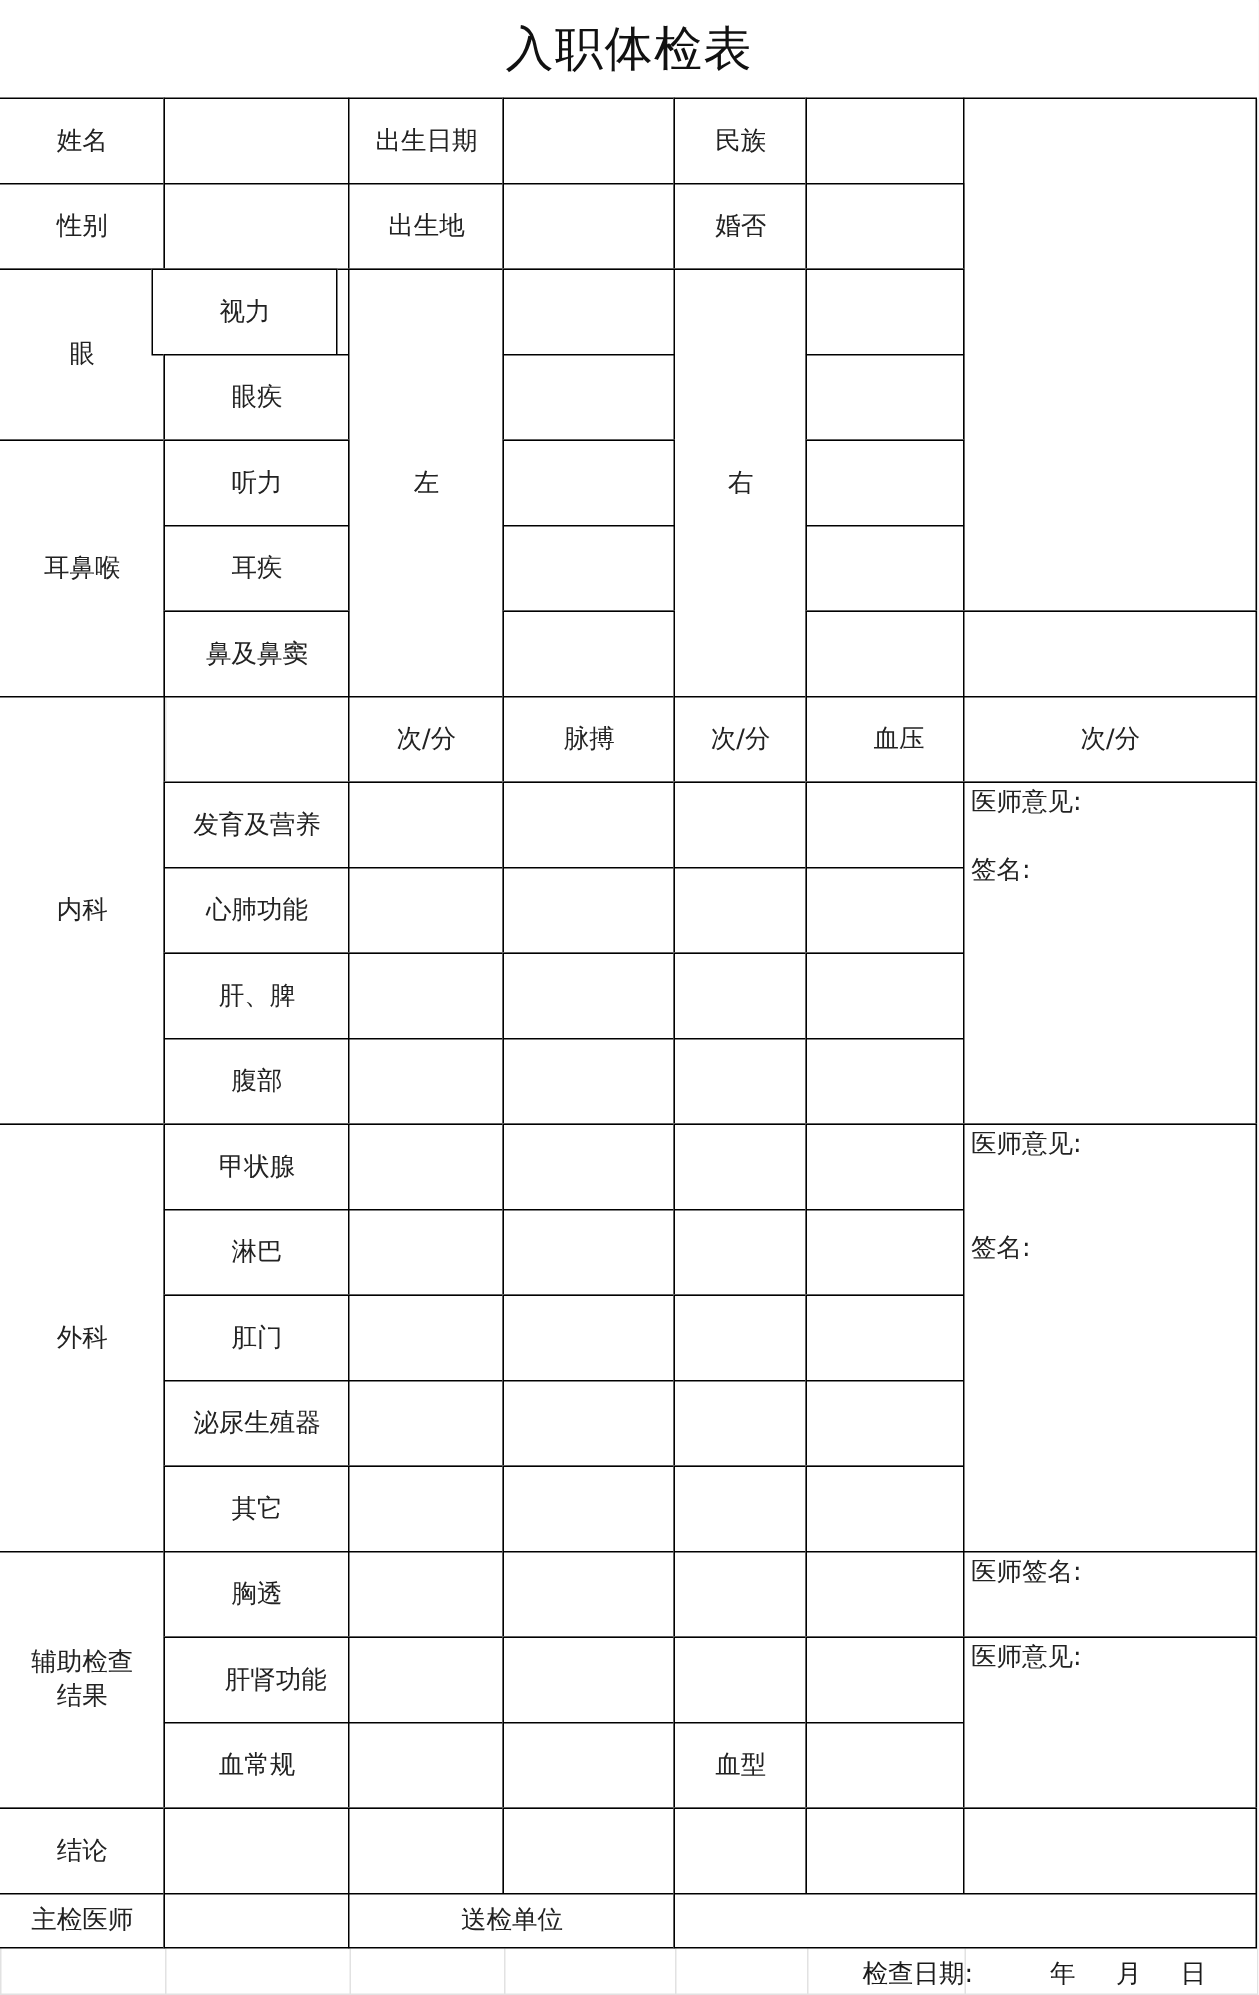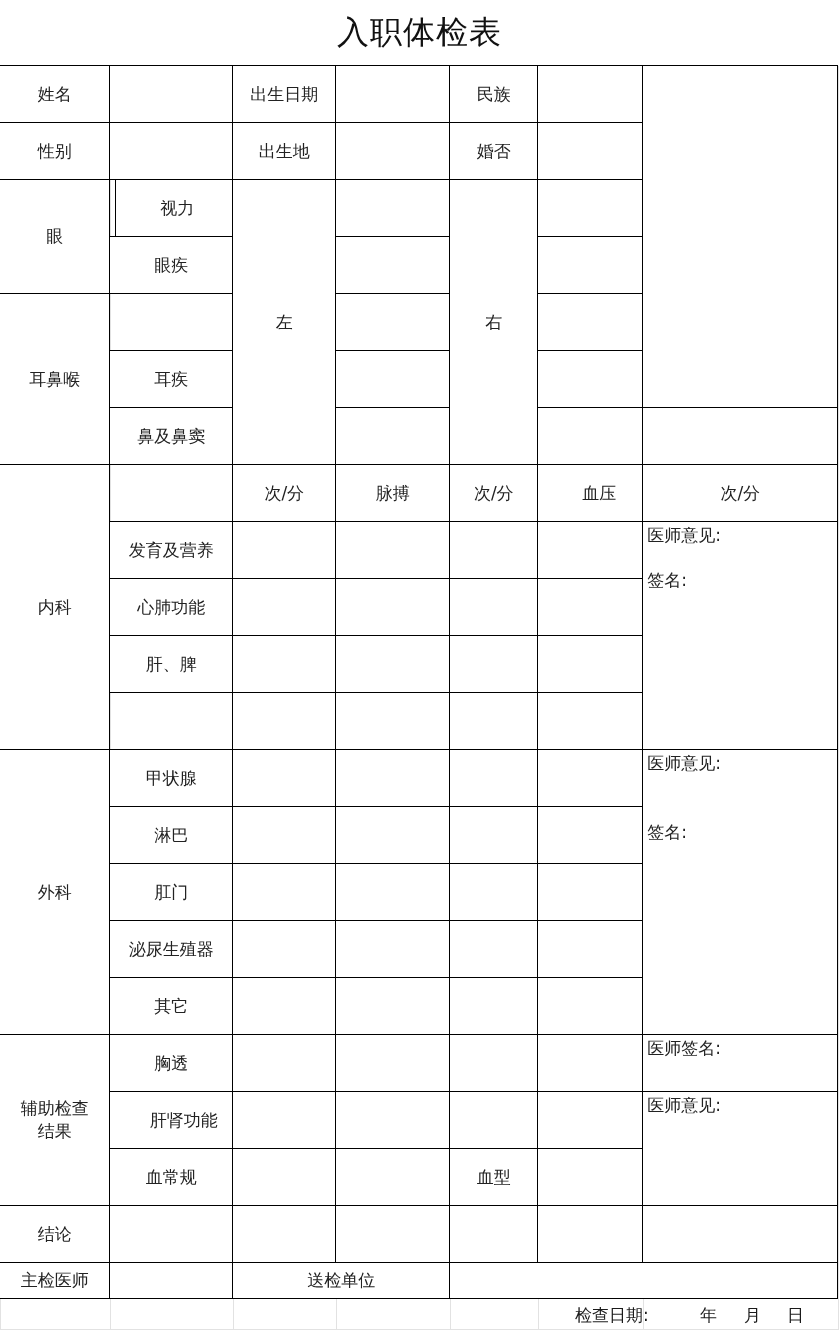"视力" div.cell { left: 116px -> 102px }
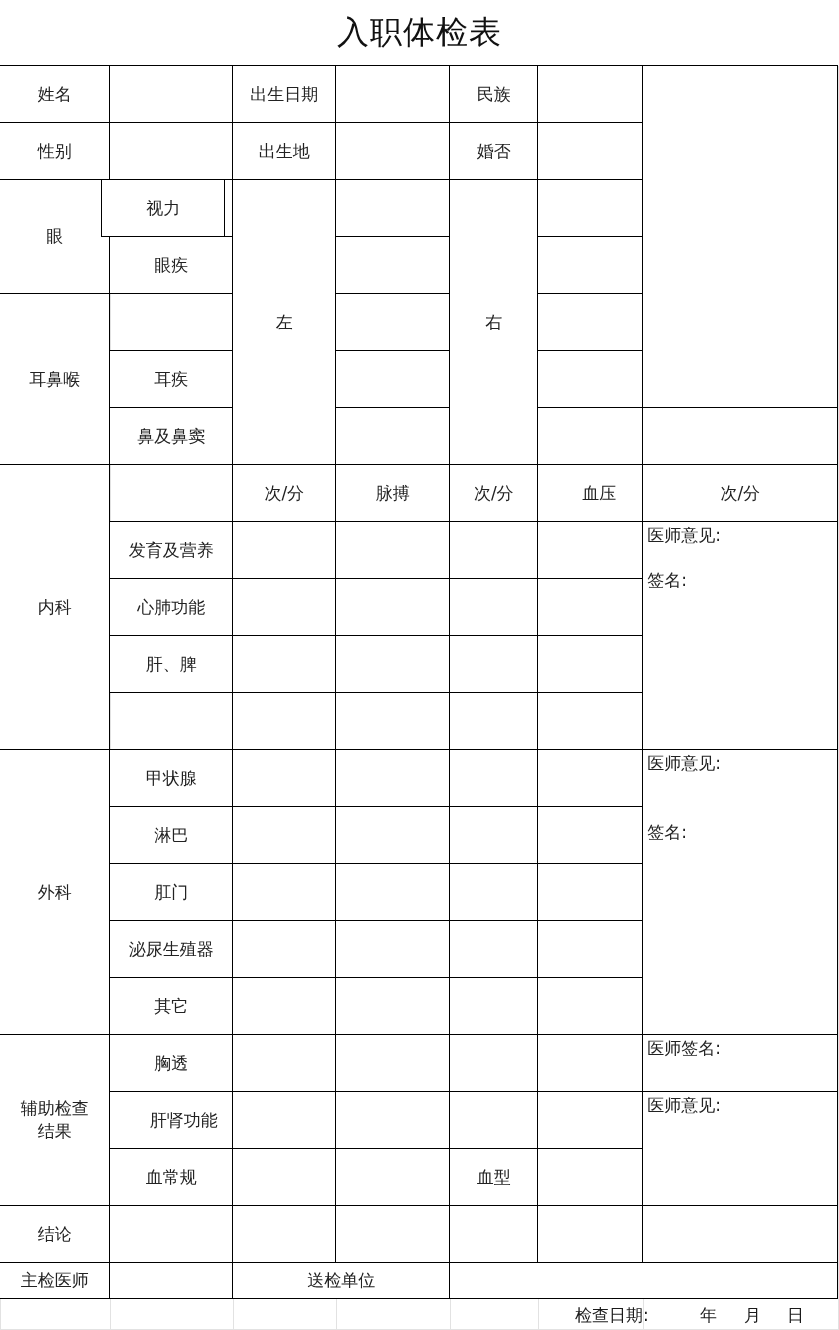"听力" div.cell { html: none -> <div>听力</div> }
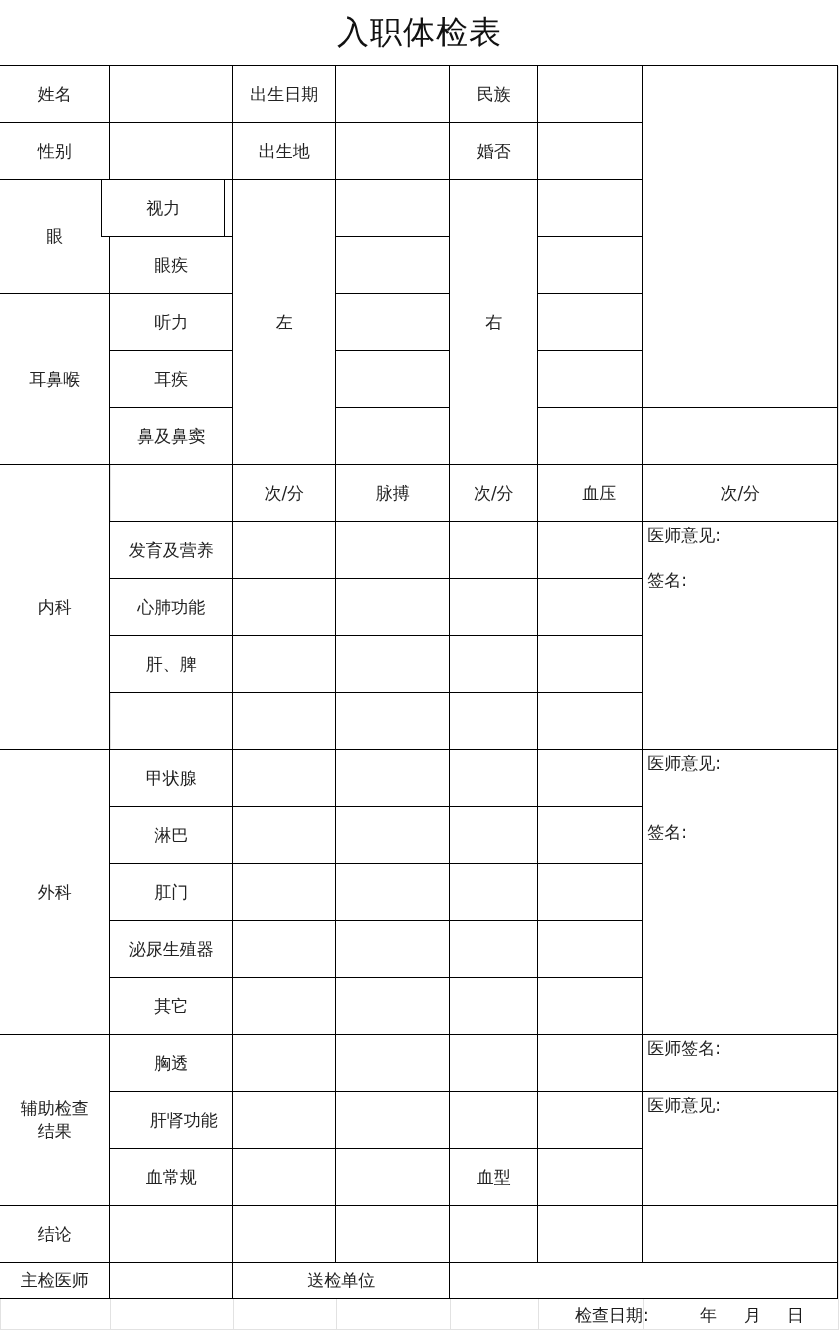"腹部" div.cell { html: none -> <div>腹部</div> }
